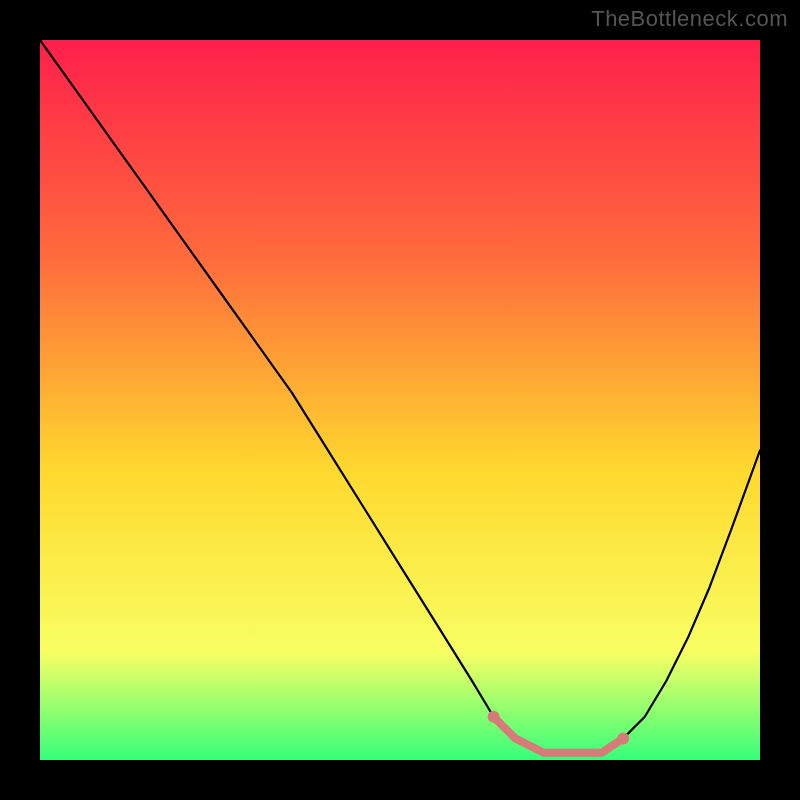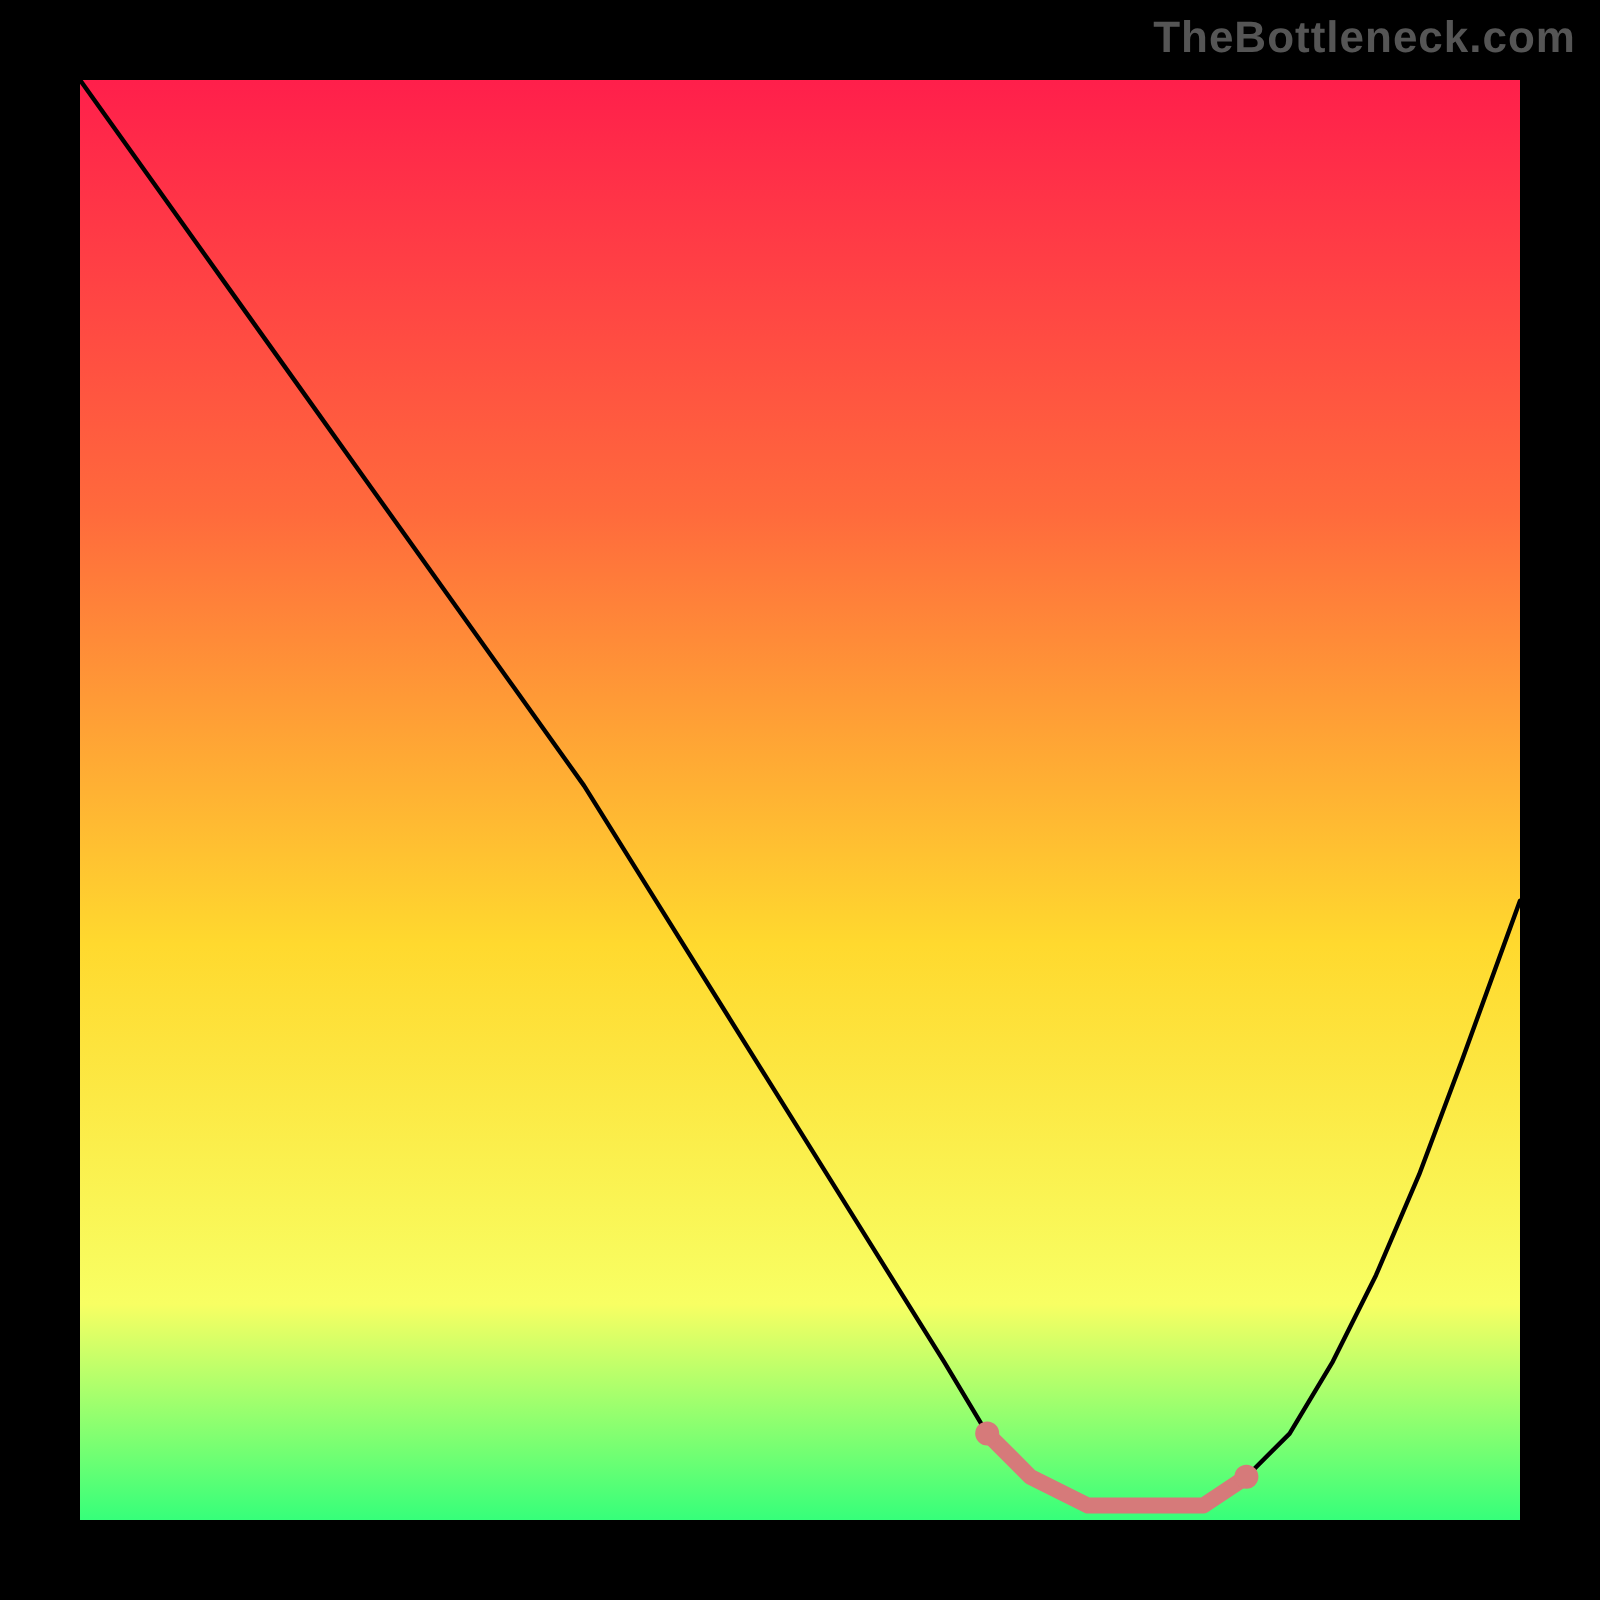"TheBottleneck.com" .watermark { font-weight: 700 -> 400 }
